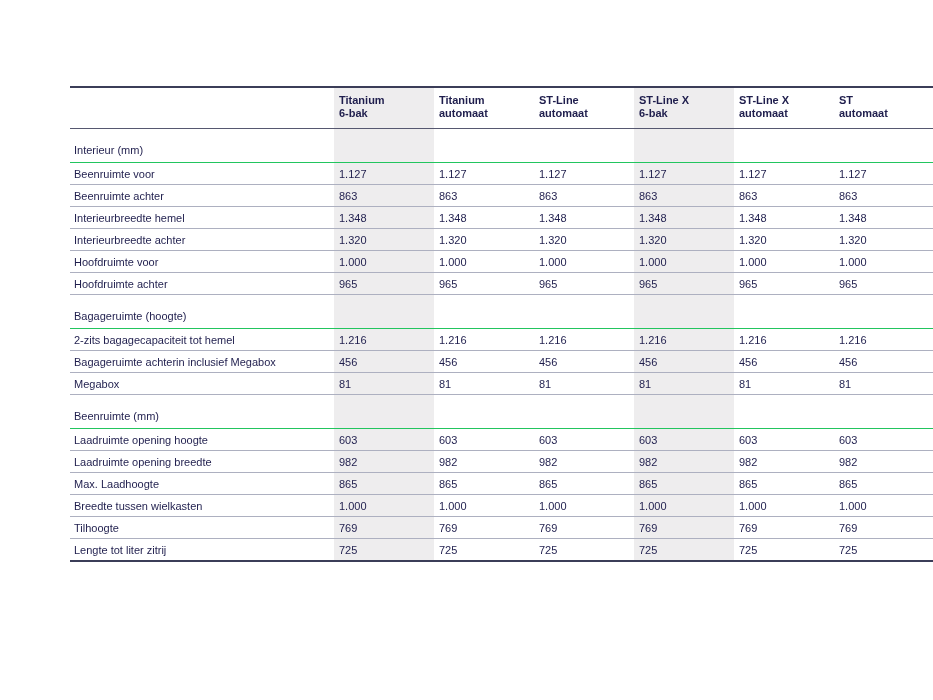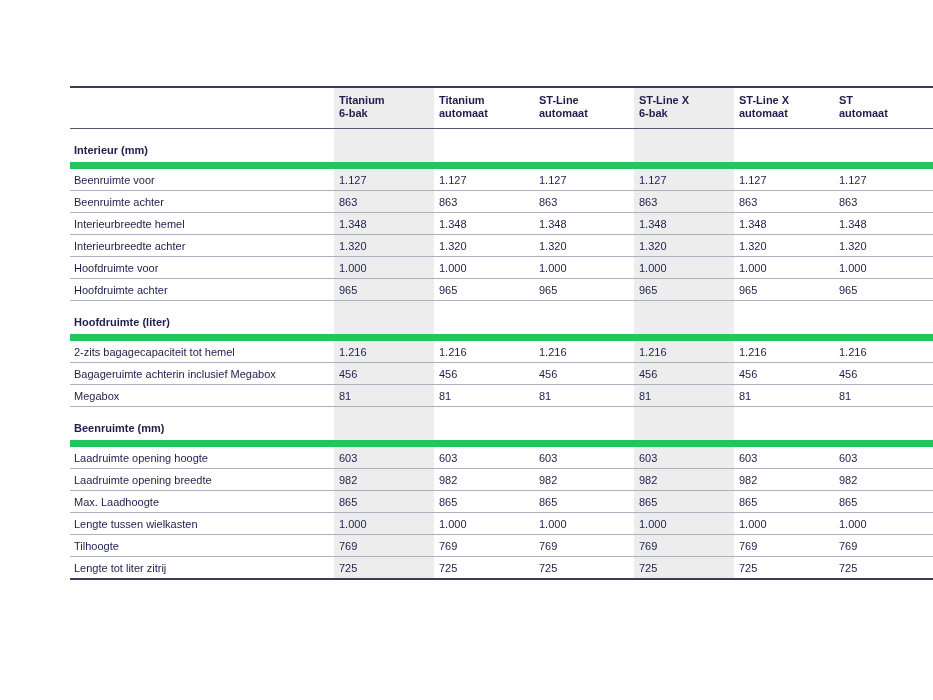"Interieur (mm)" tr.section-row td { border-bottom: 7px solid #22c55e -> 1px solid #22c55e; font-weight: 700 -> 400 }
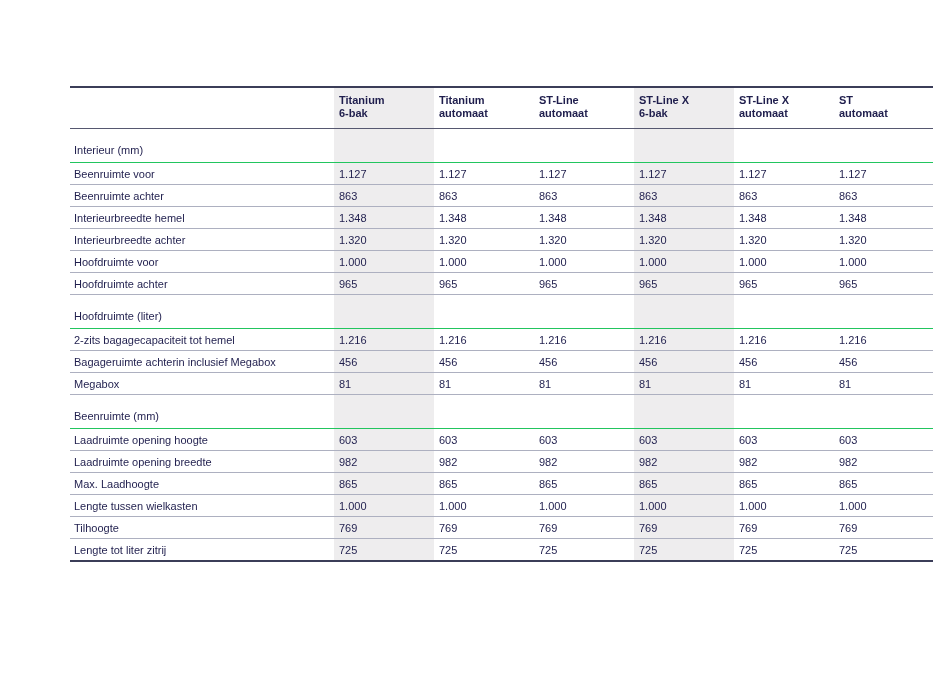"Hoofdruimte (liter)" td.section-title { text: Hoofdruimte (liter -> Bagageruimte (hoogte }
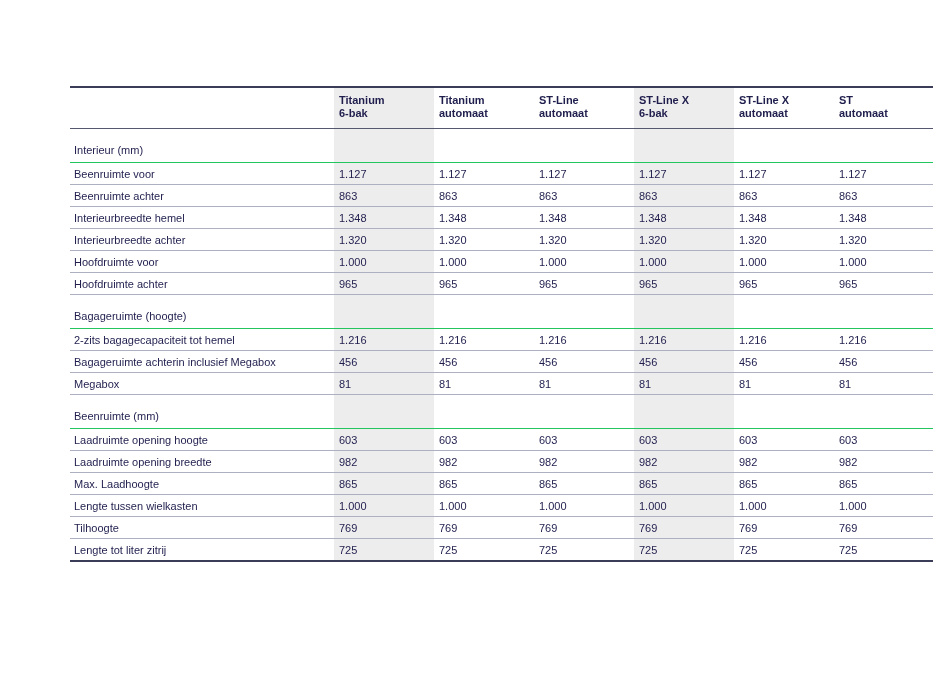"Lengte tussen wielkasten" td.row-label { text: Lengte -> Breedte }
